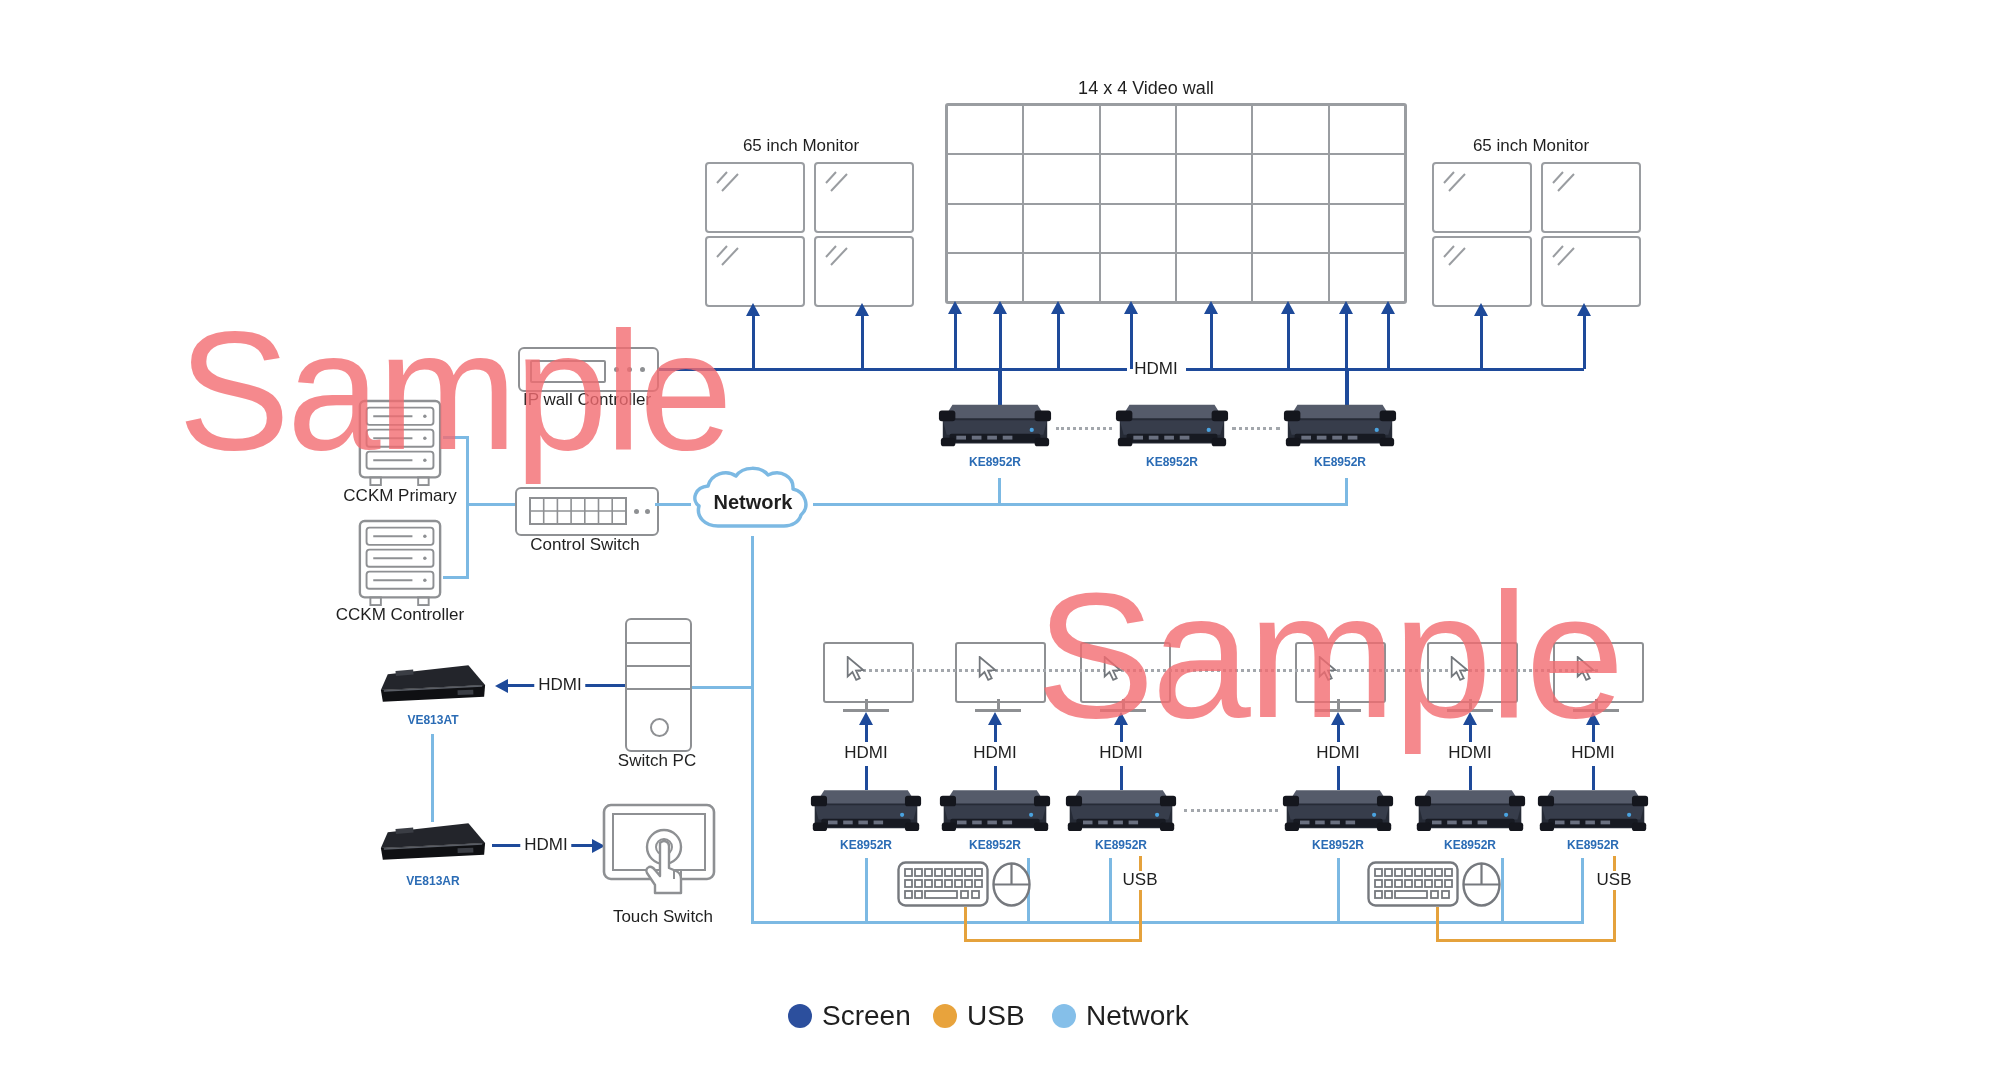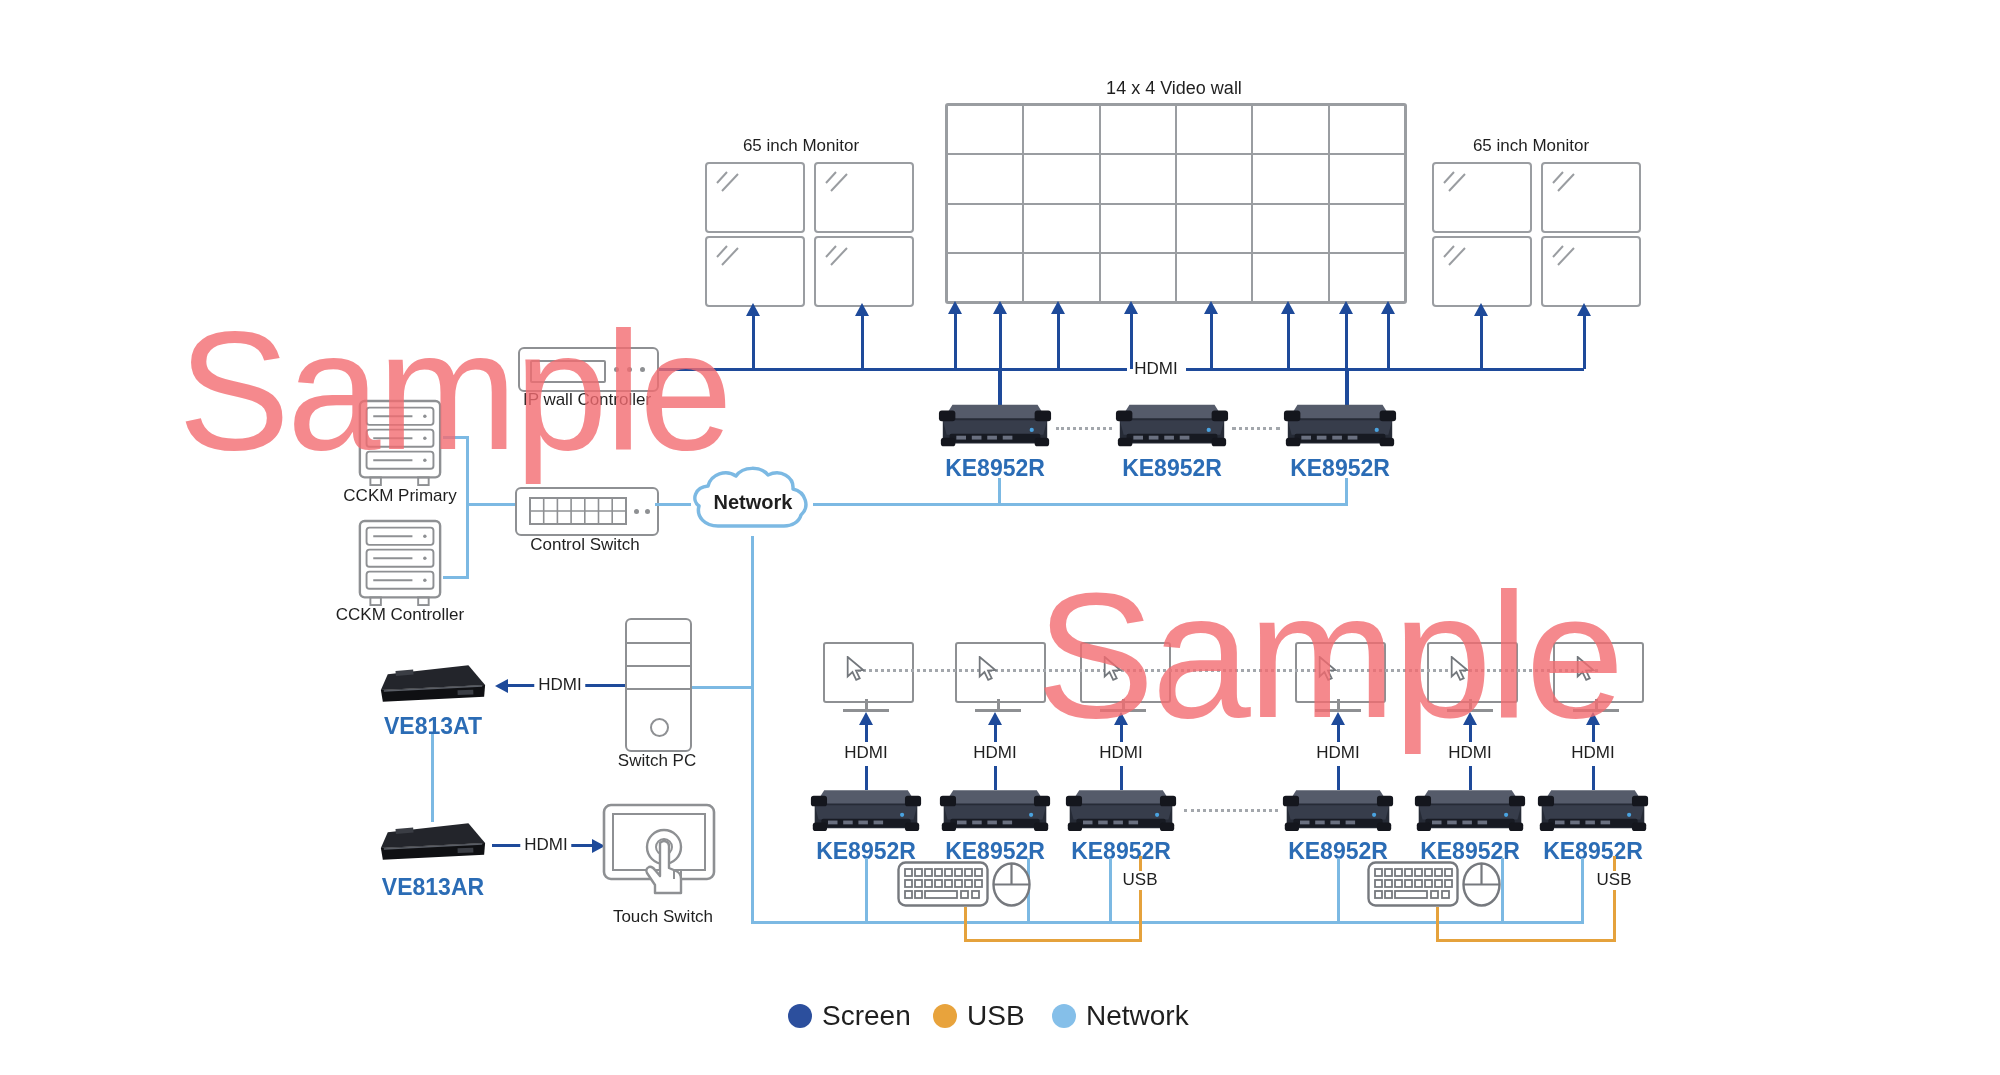"14 x 4 Video wall" div.title { left: 1174px -> 1146px }
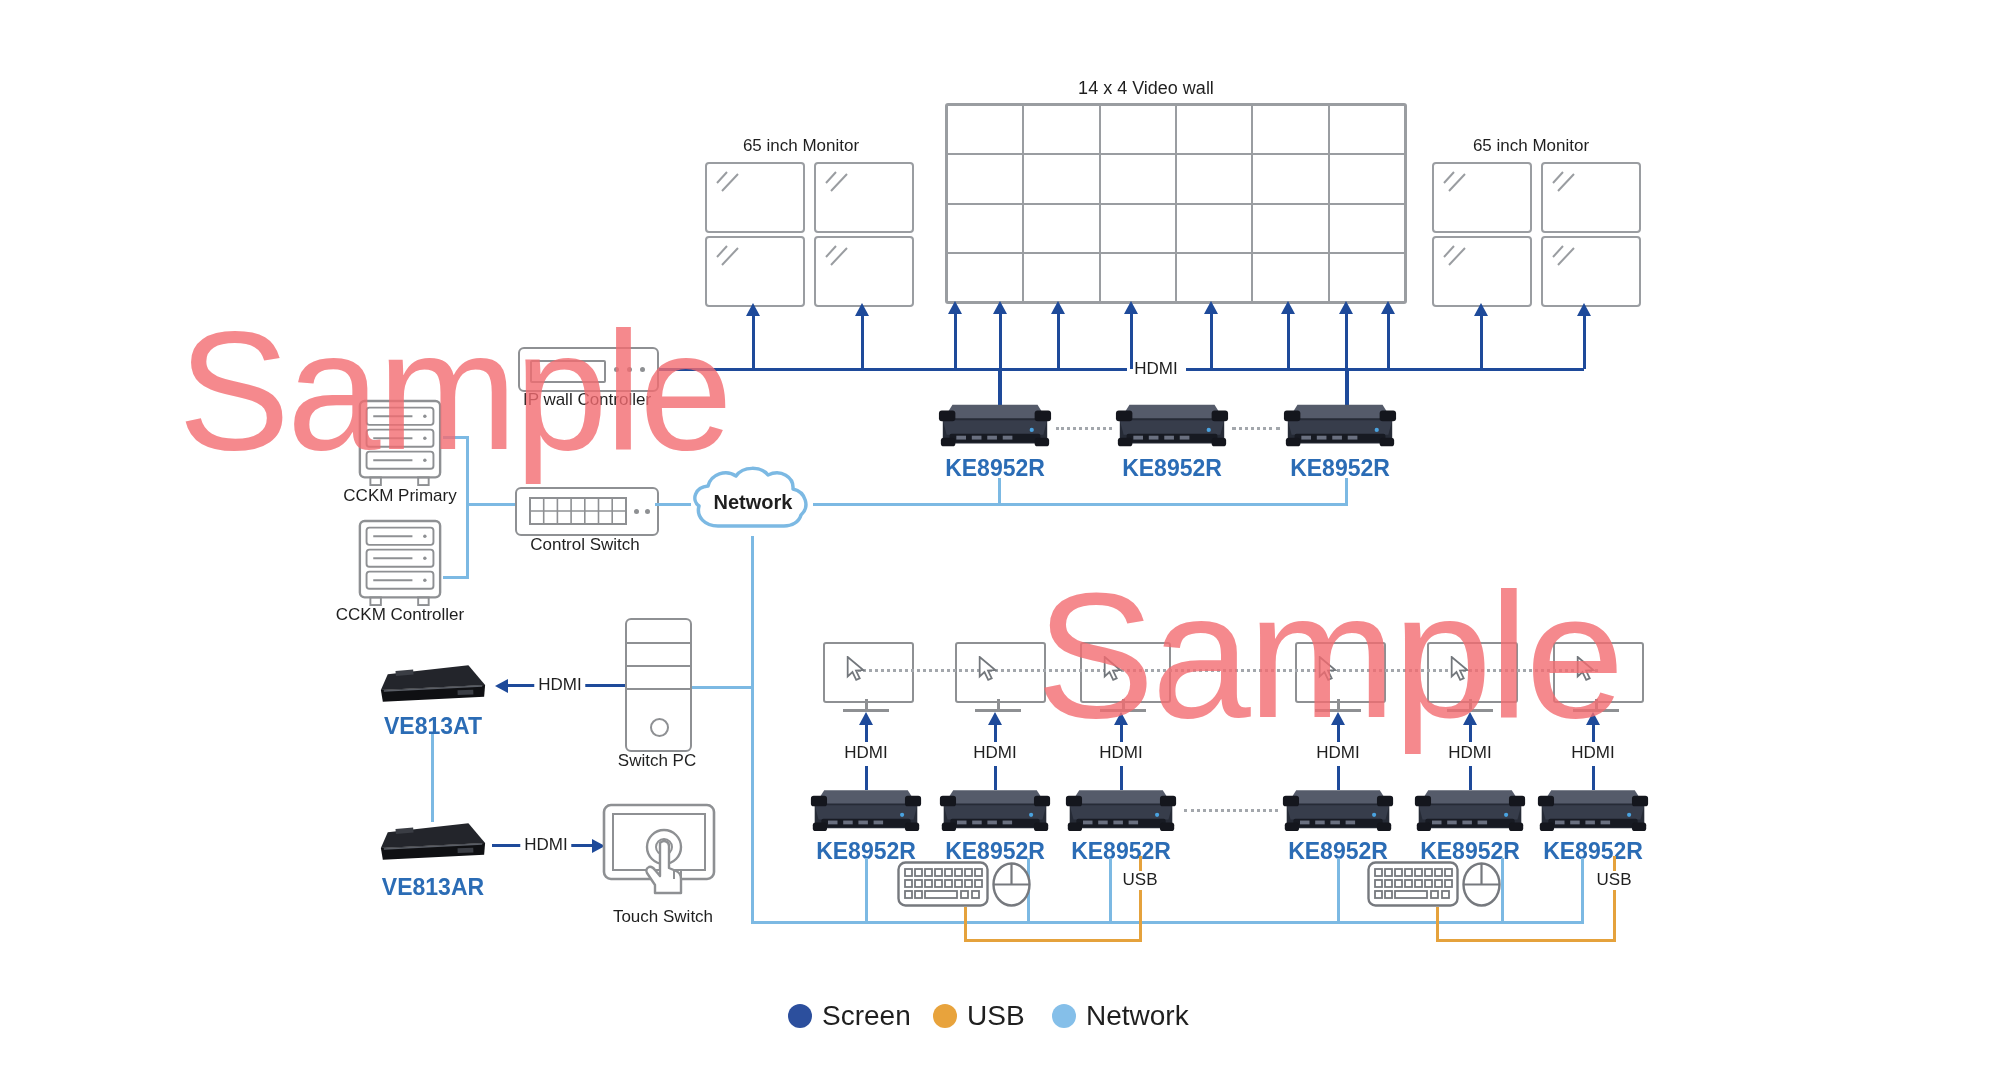"KE8952R" .dev-lbl { font-size: 23px -> 12px }
